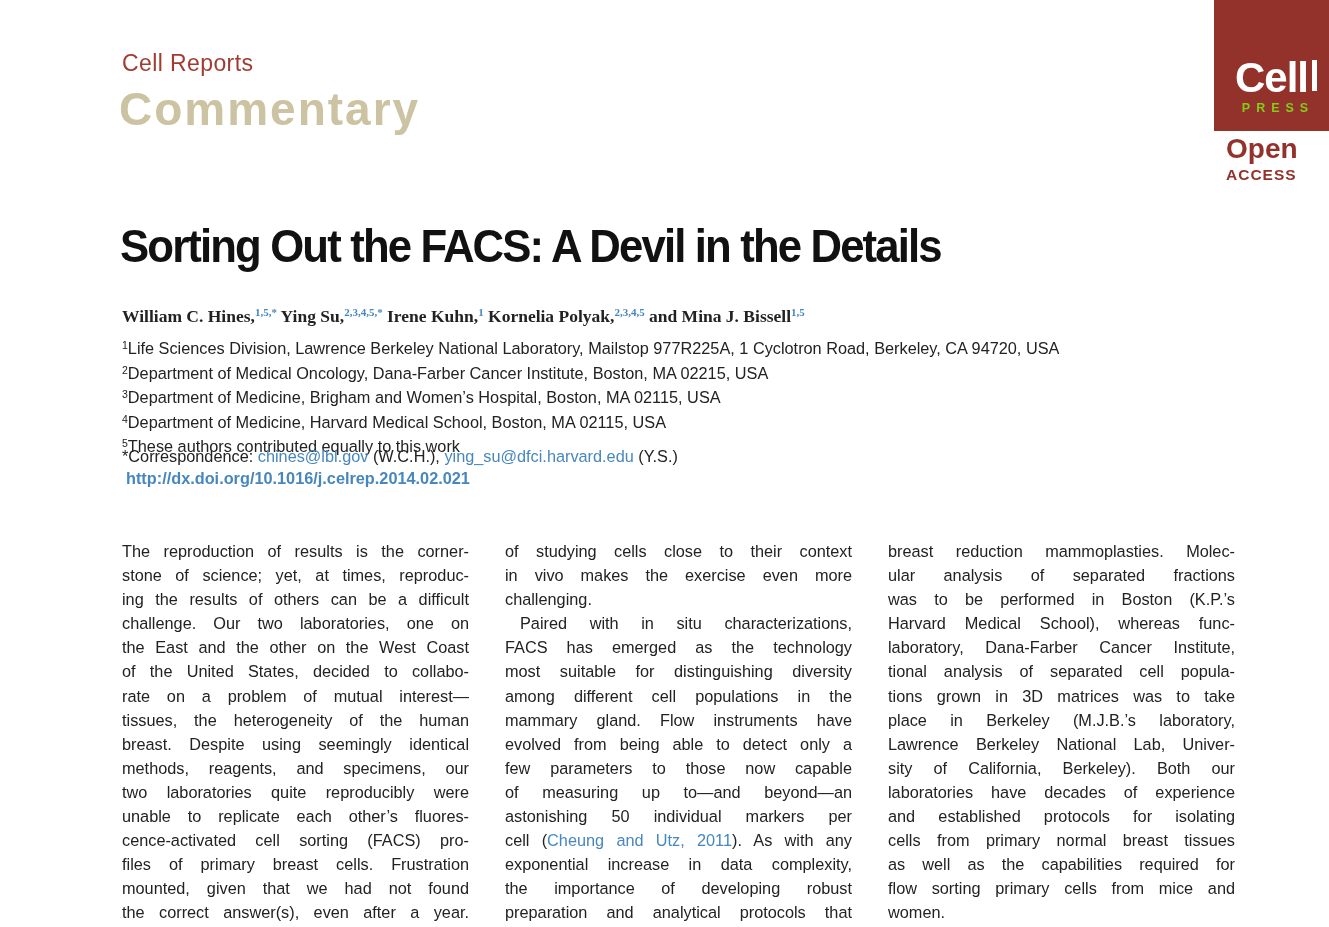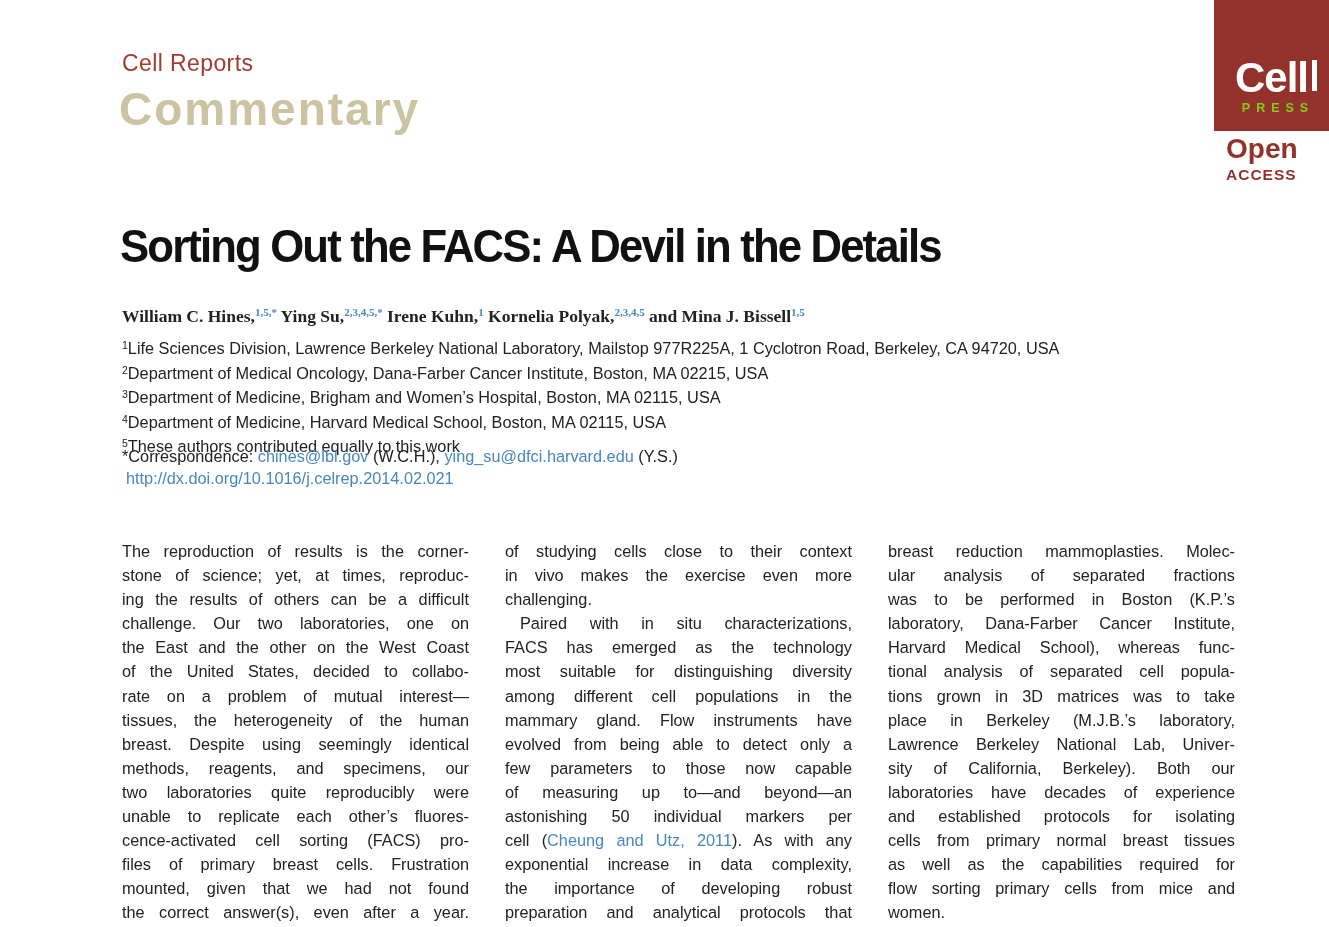"http://dx.doi.org/10.1016/j.celrep.2014." .doi-line { font-weight: none -> bold }
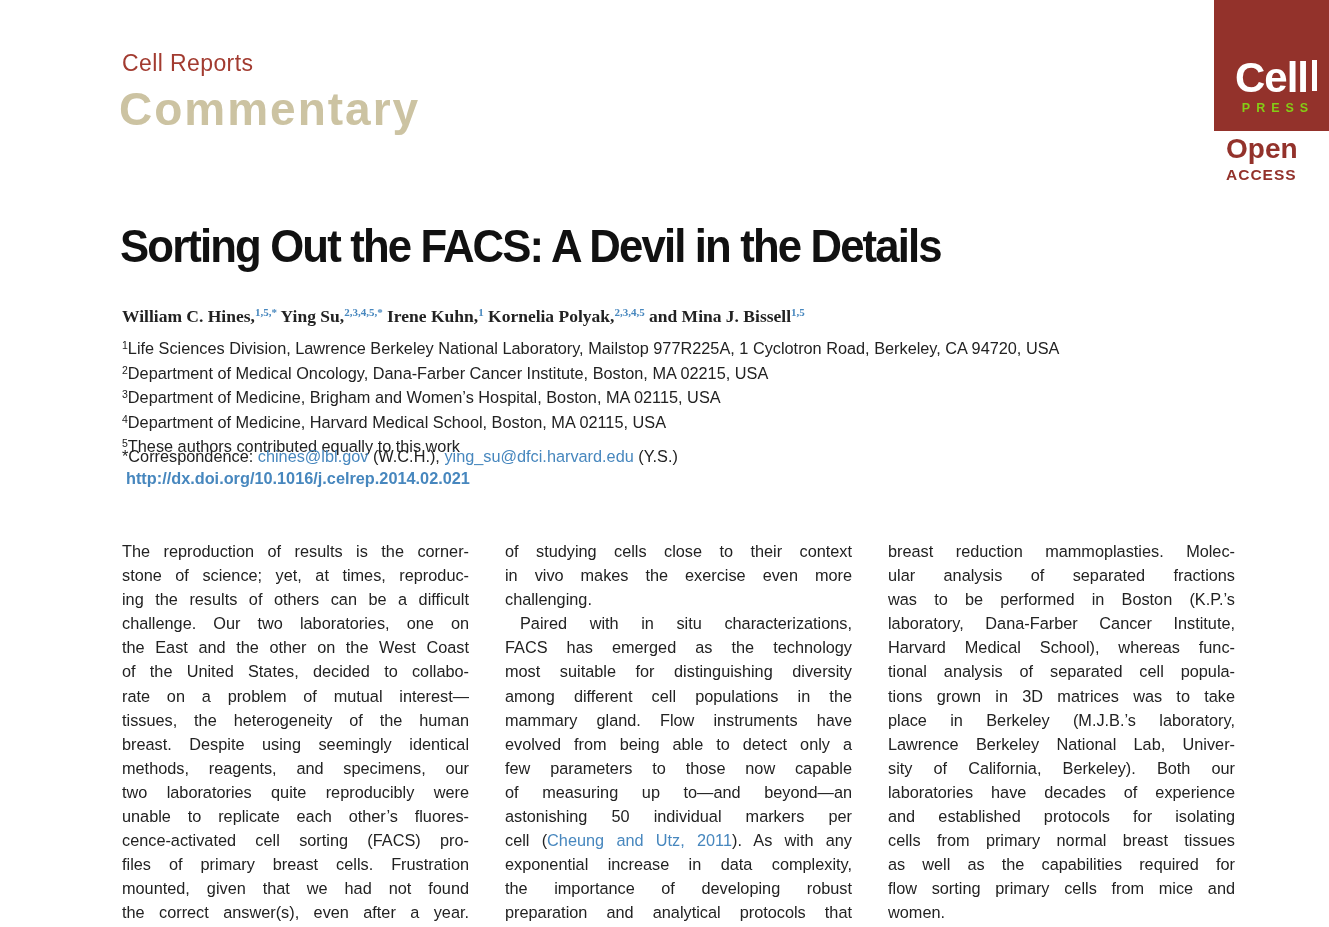"laboratory, Dana-Farber Cancer" div.line { order: before "Harvard Medical School), whereas func-" -> after "Harvard Medical School), whereas func-" }
